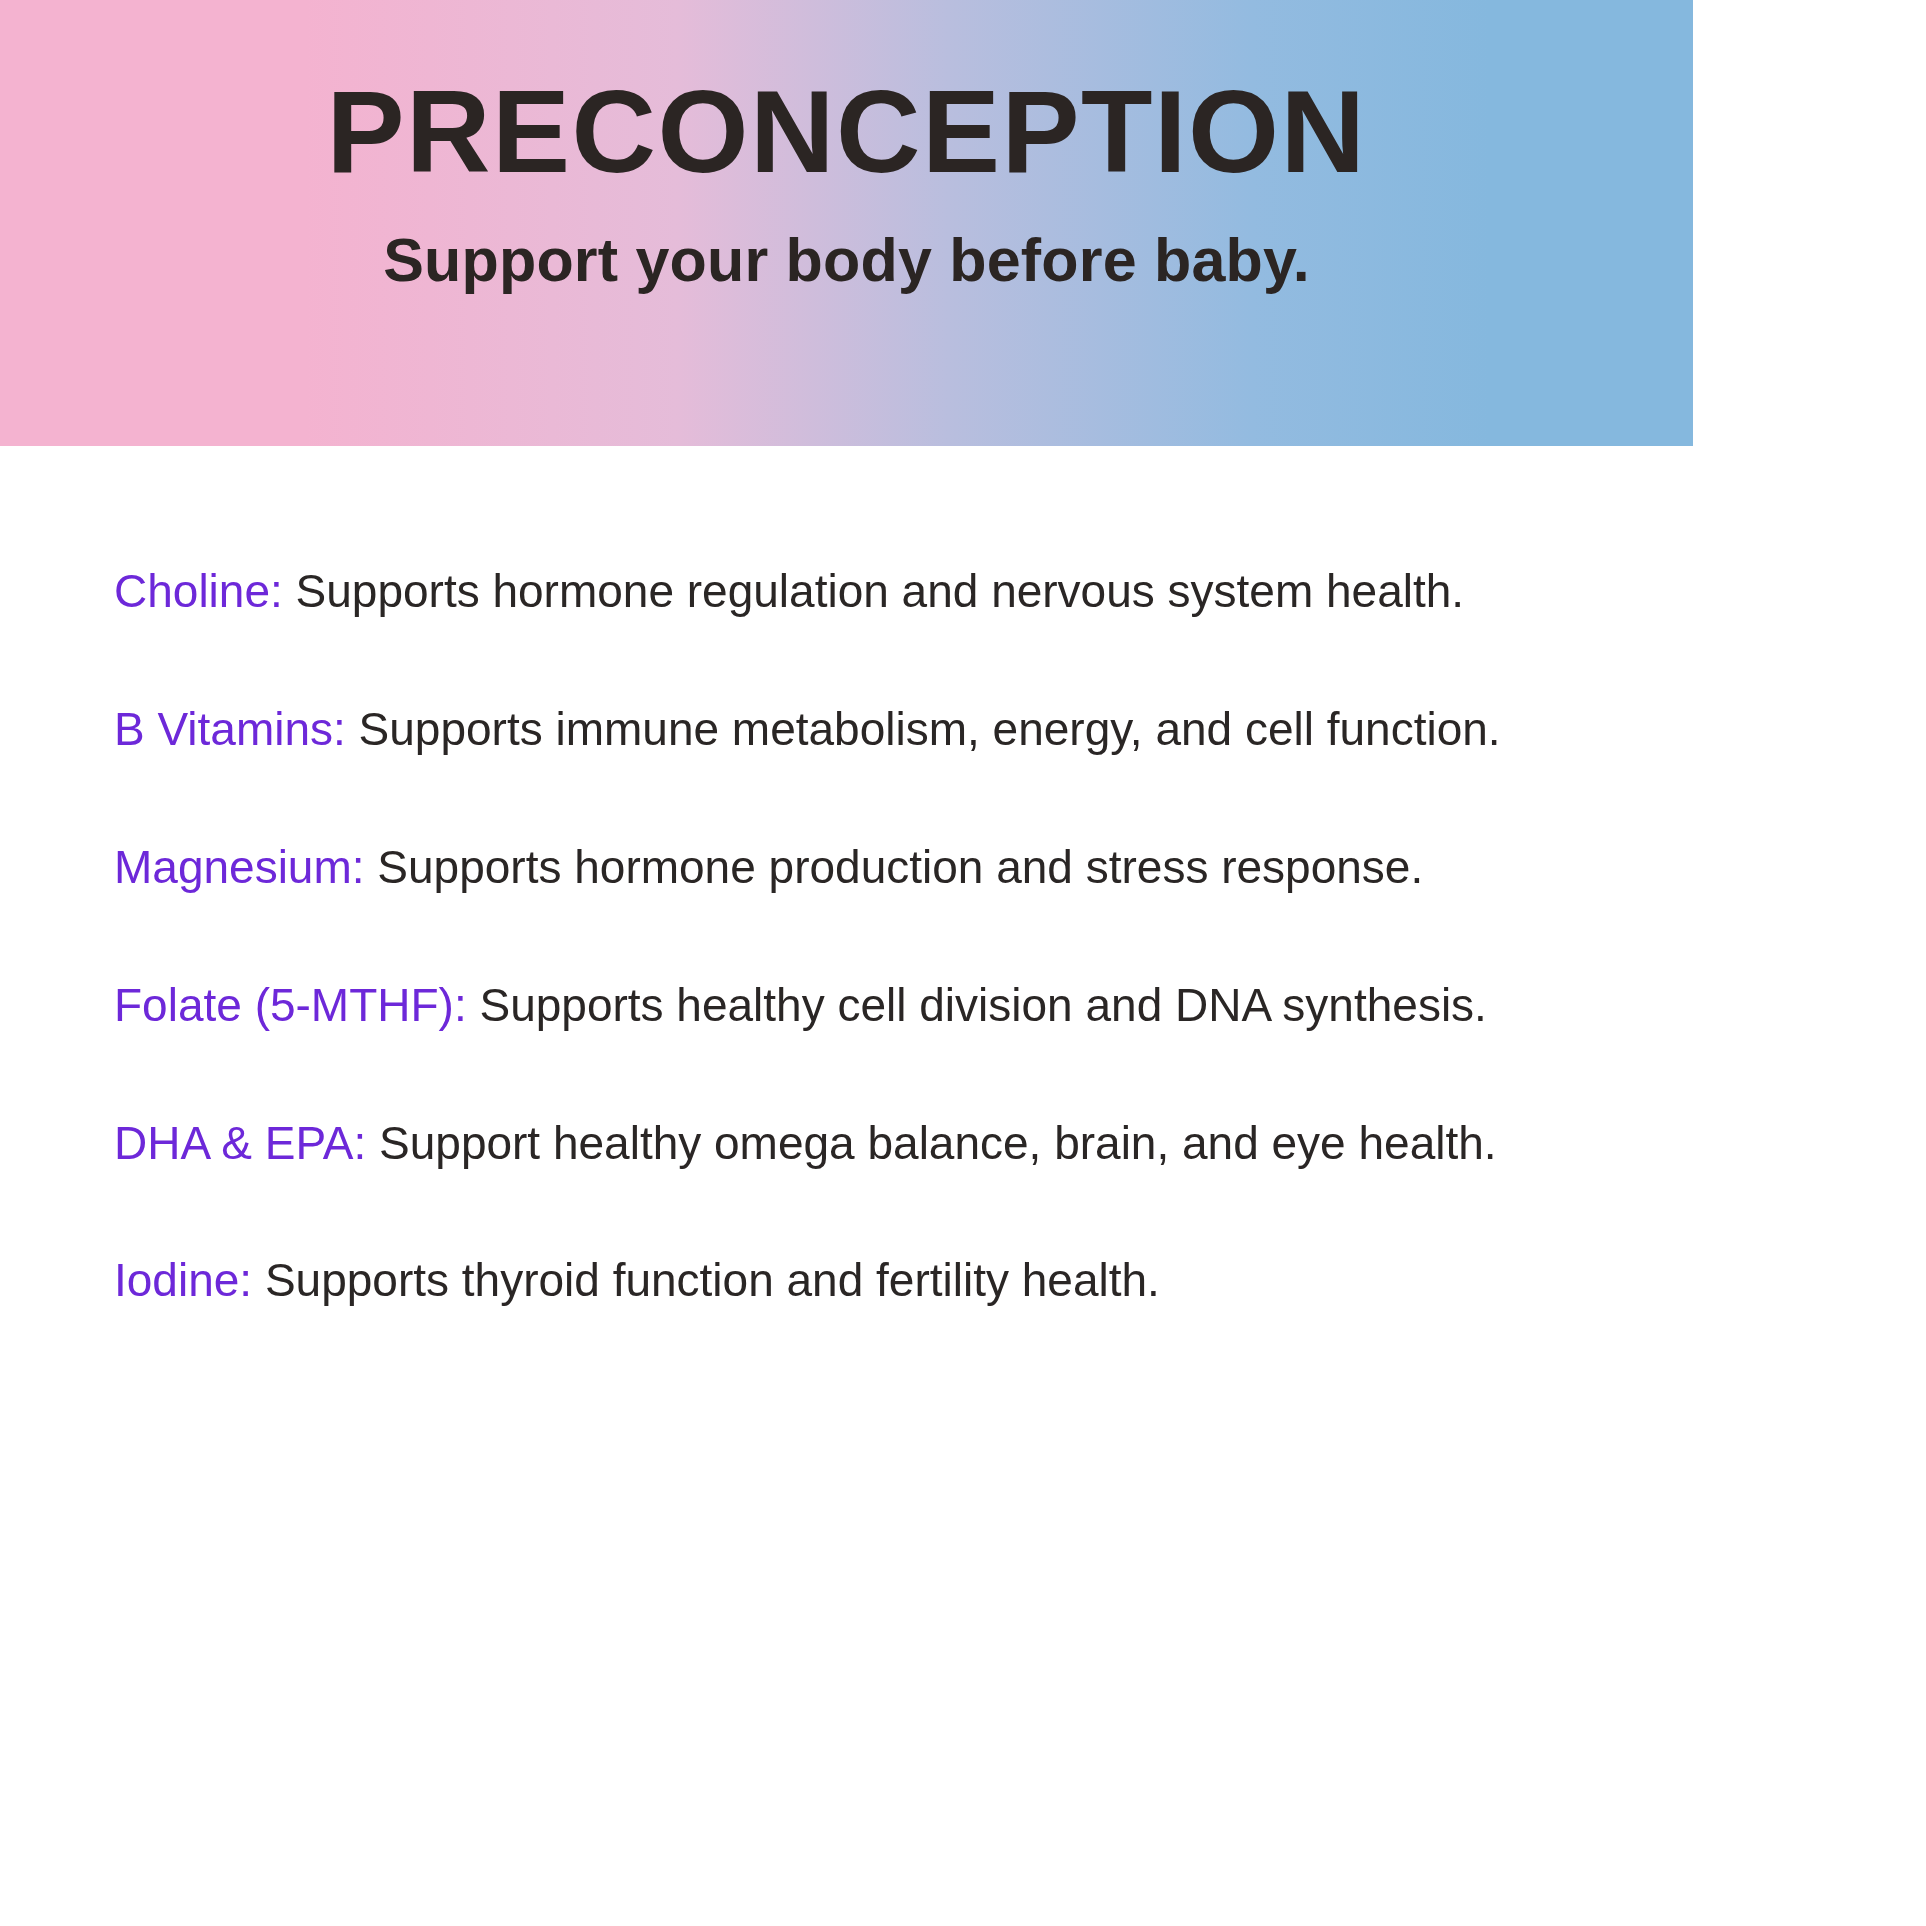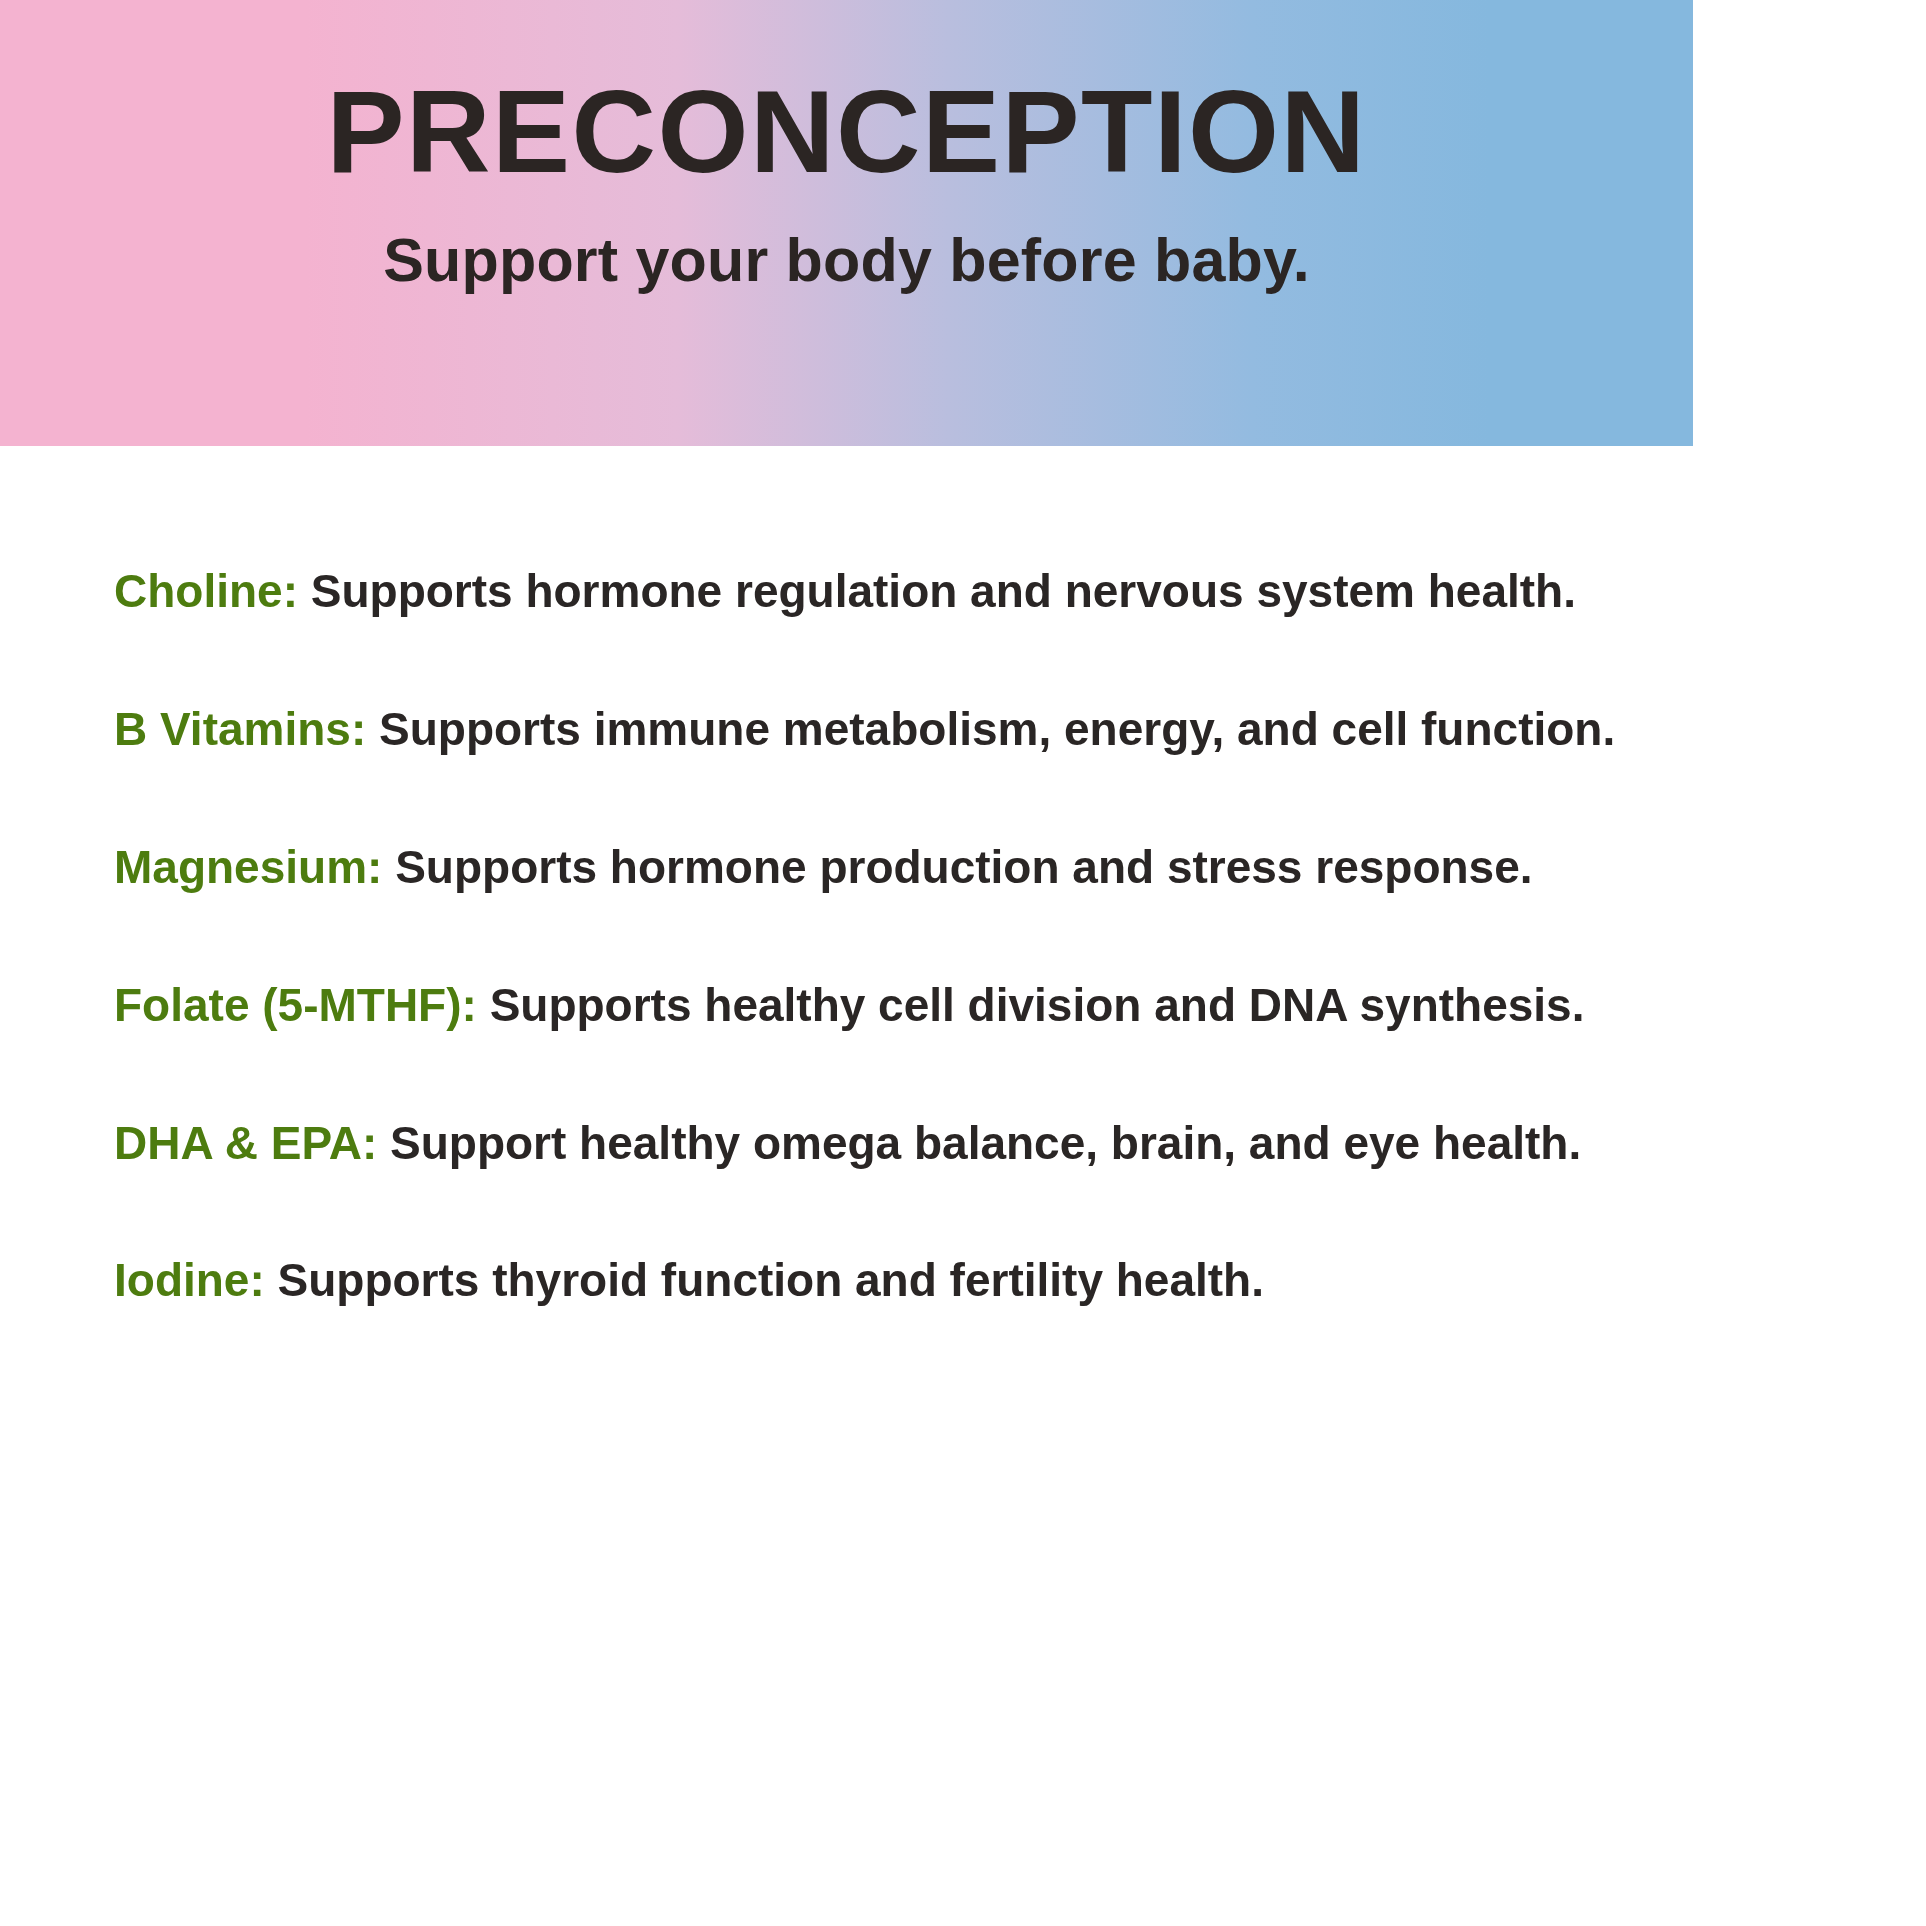"Choline:" .benefit-label { color: #4d7c0f -> #6d28d9; font-weight: 700 -> 400 }
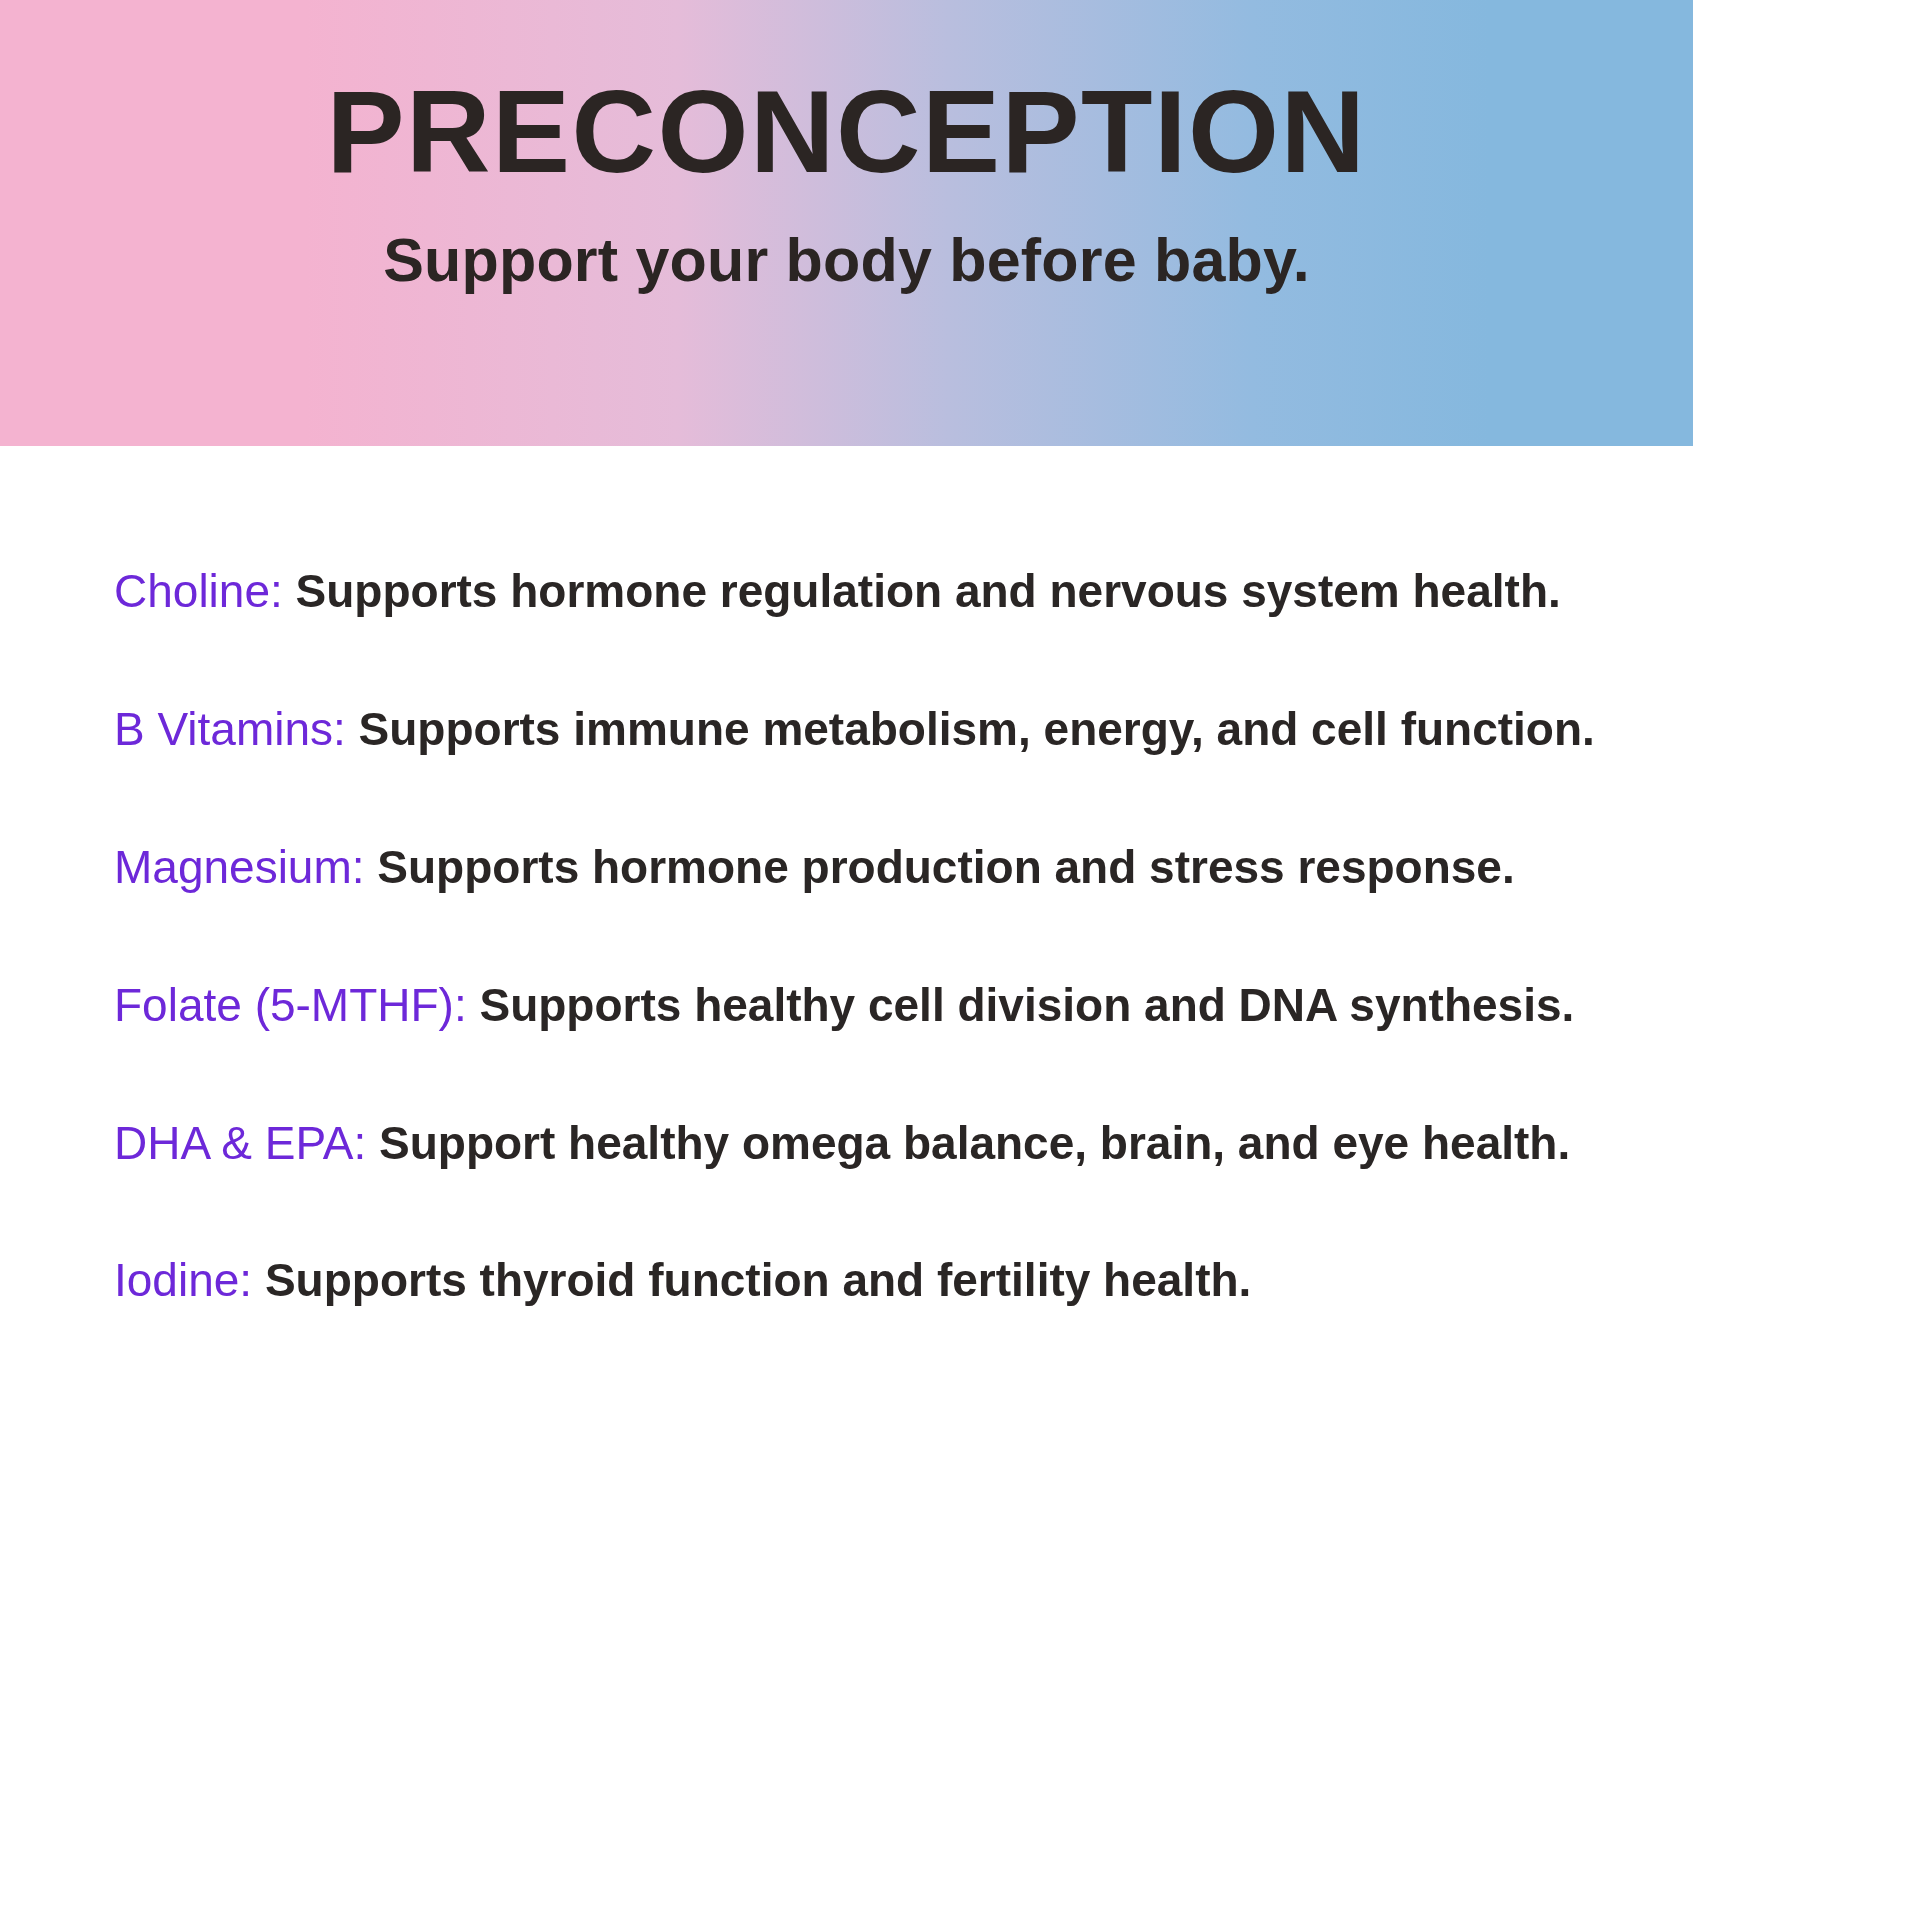"Supports hormone regulation and nervous" .benefit-desc { font-weight: 700 -> 400 }
